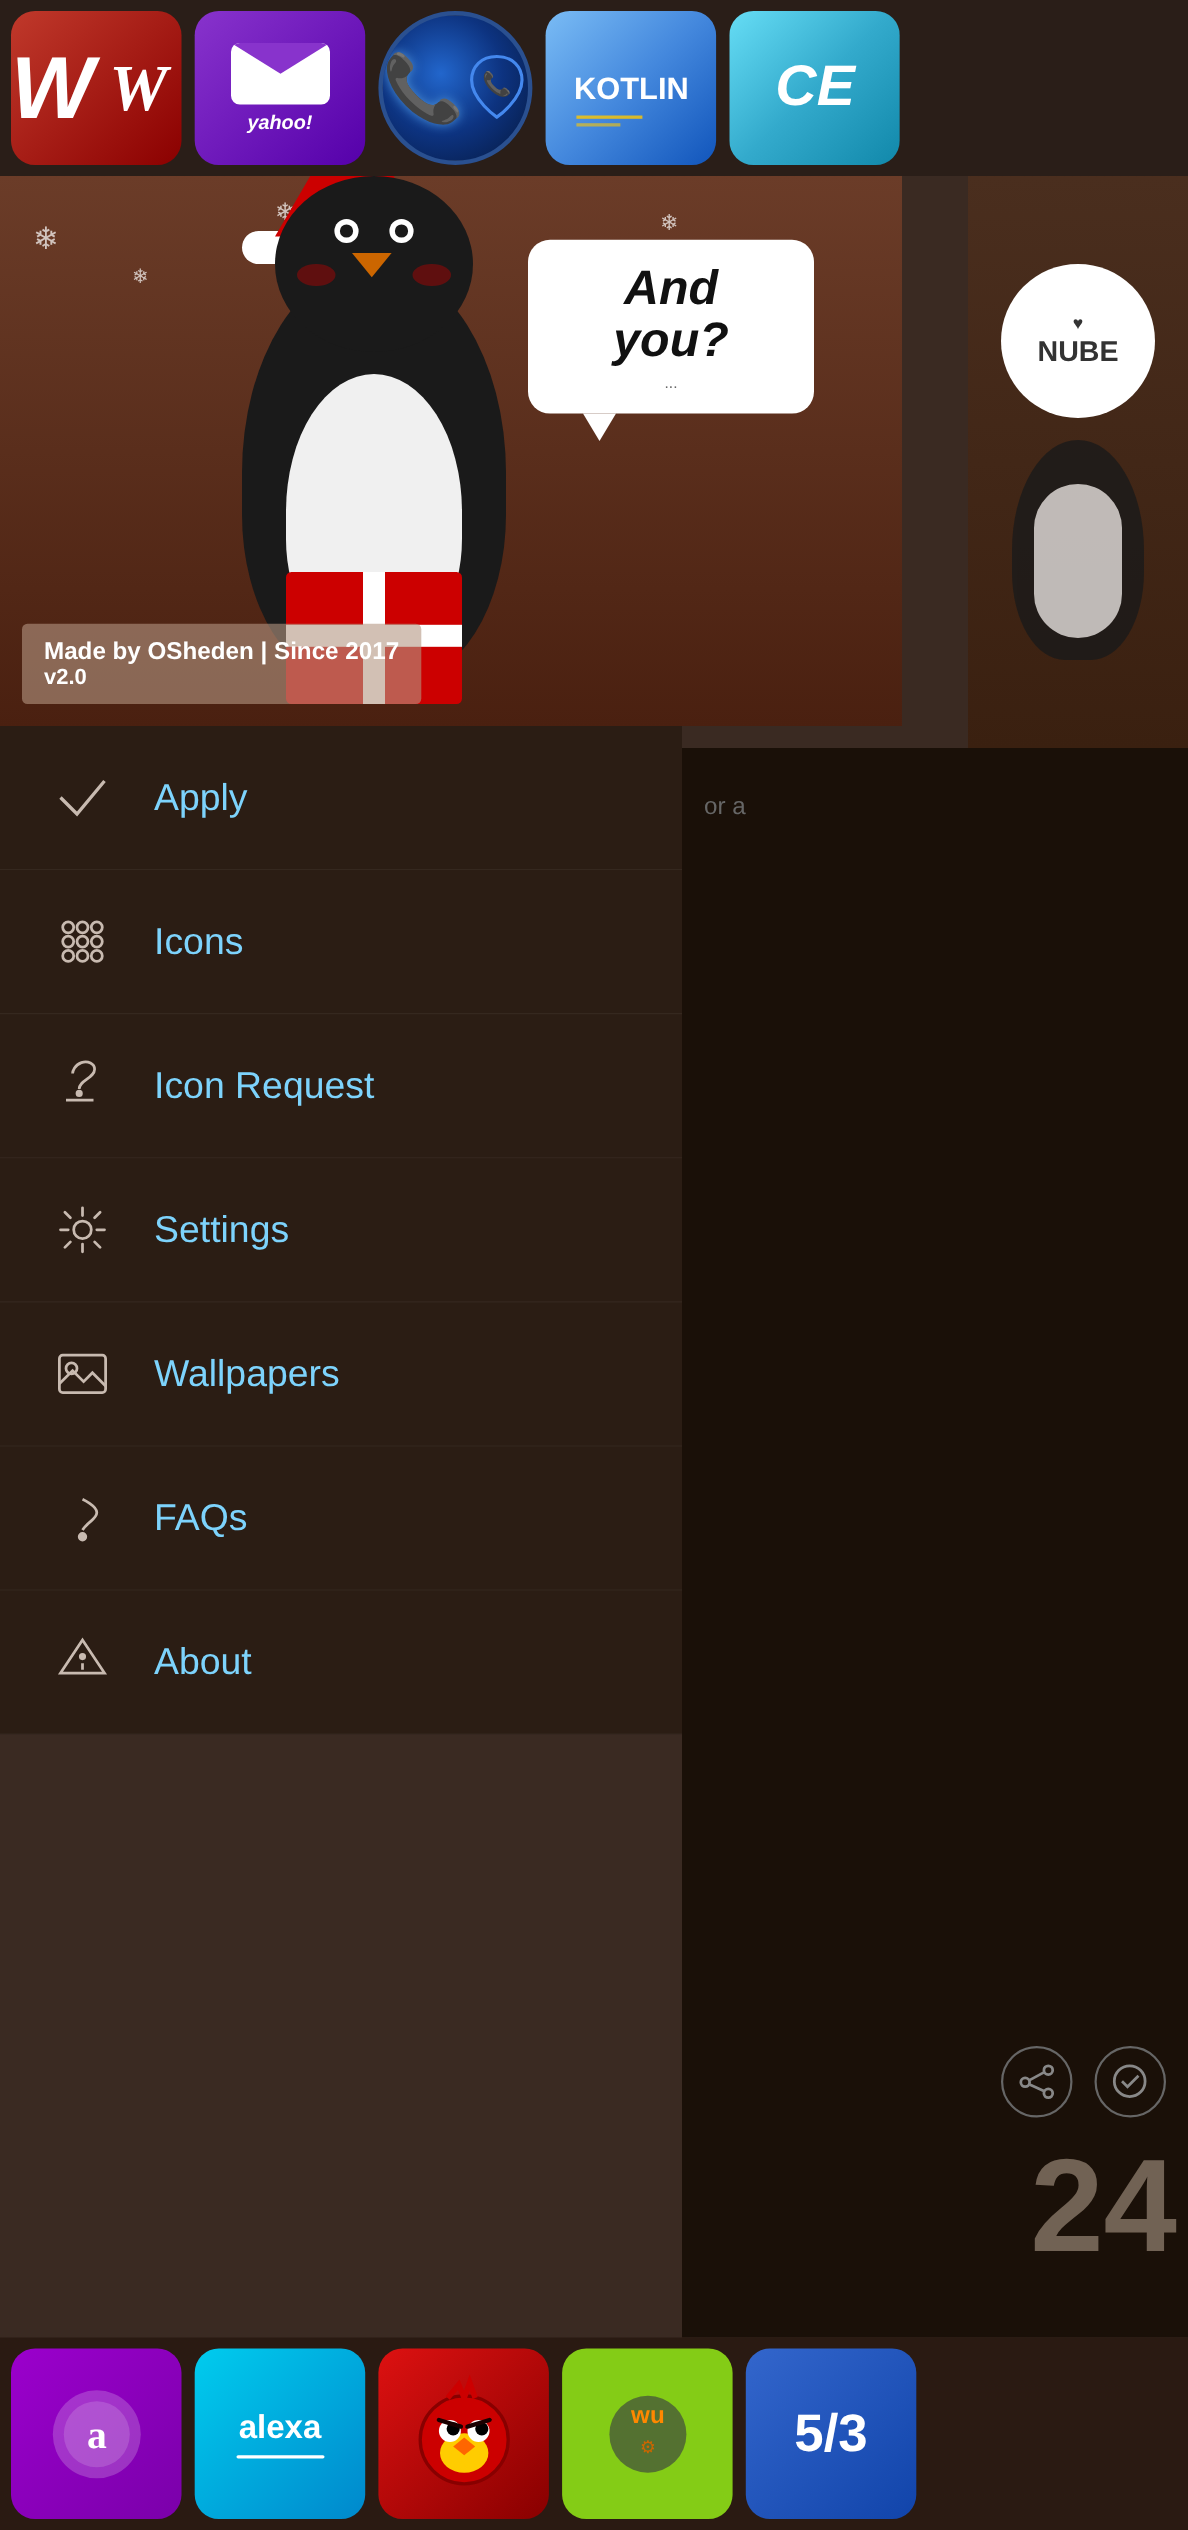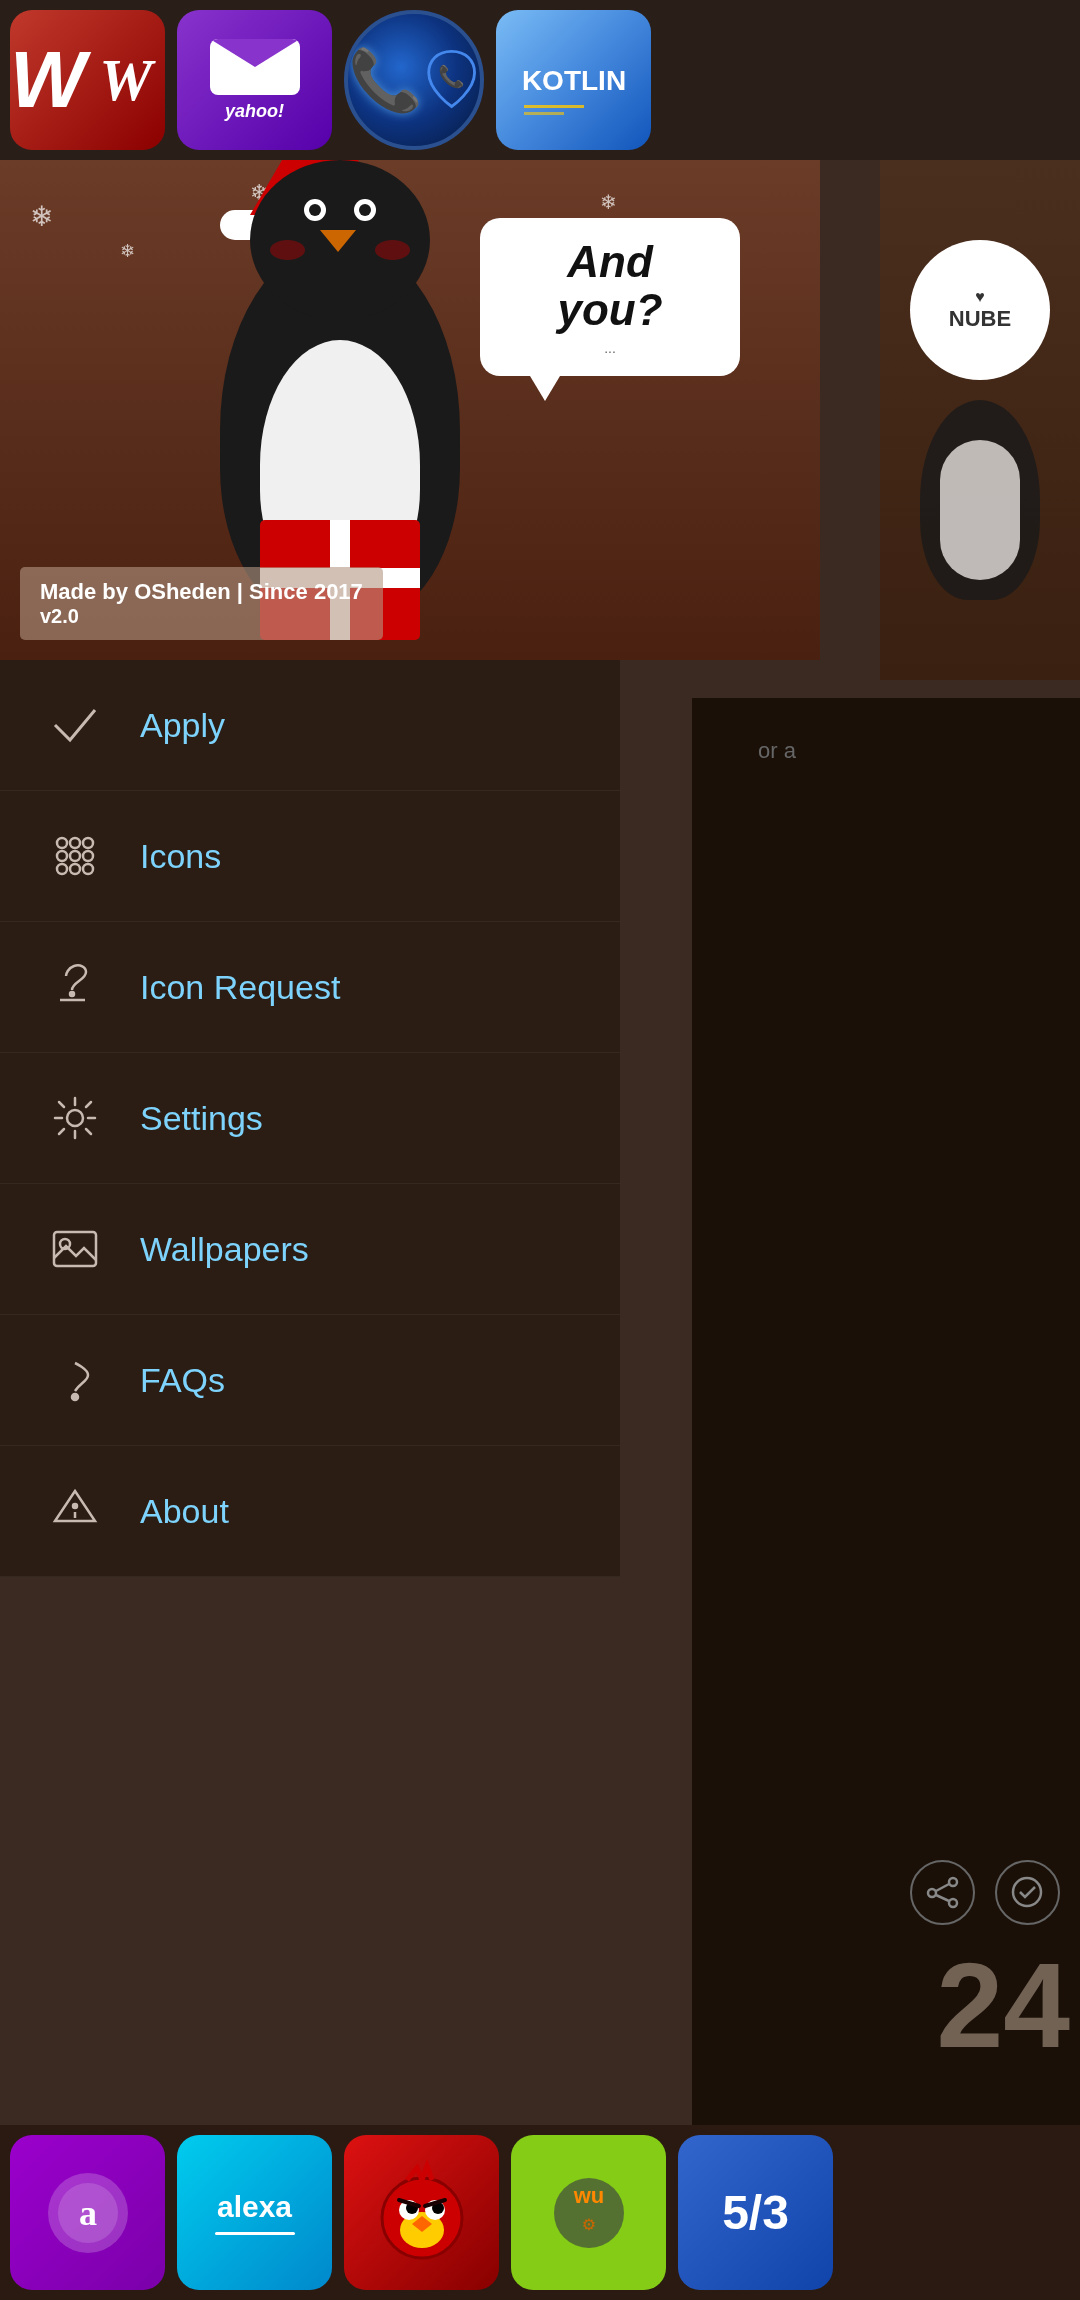"CE" div.app-icon { html: none -> <div> <svg> <text>CE</text> </svg> </div> }
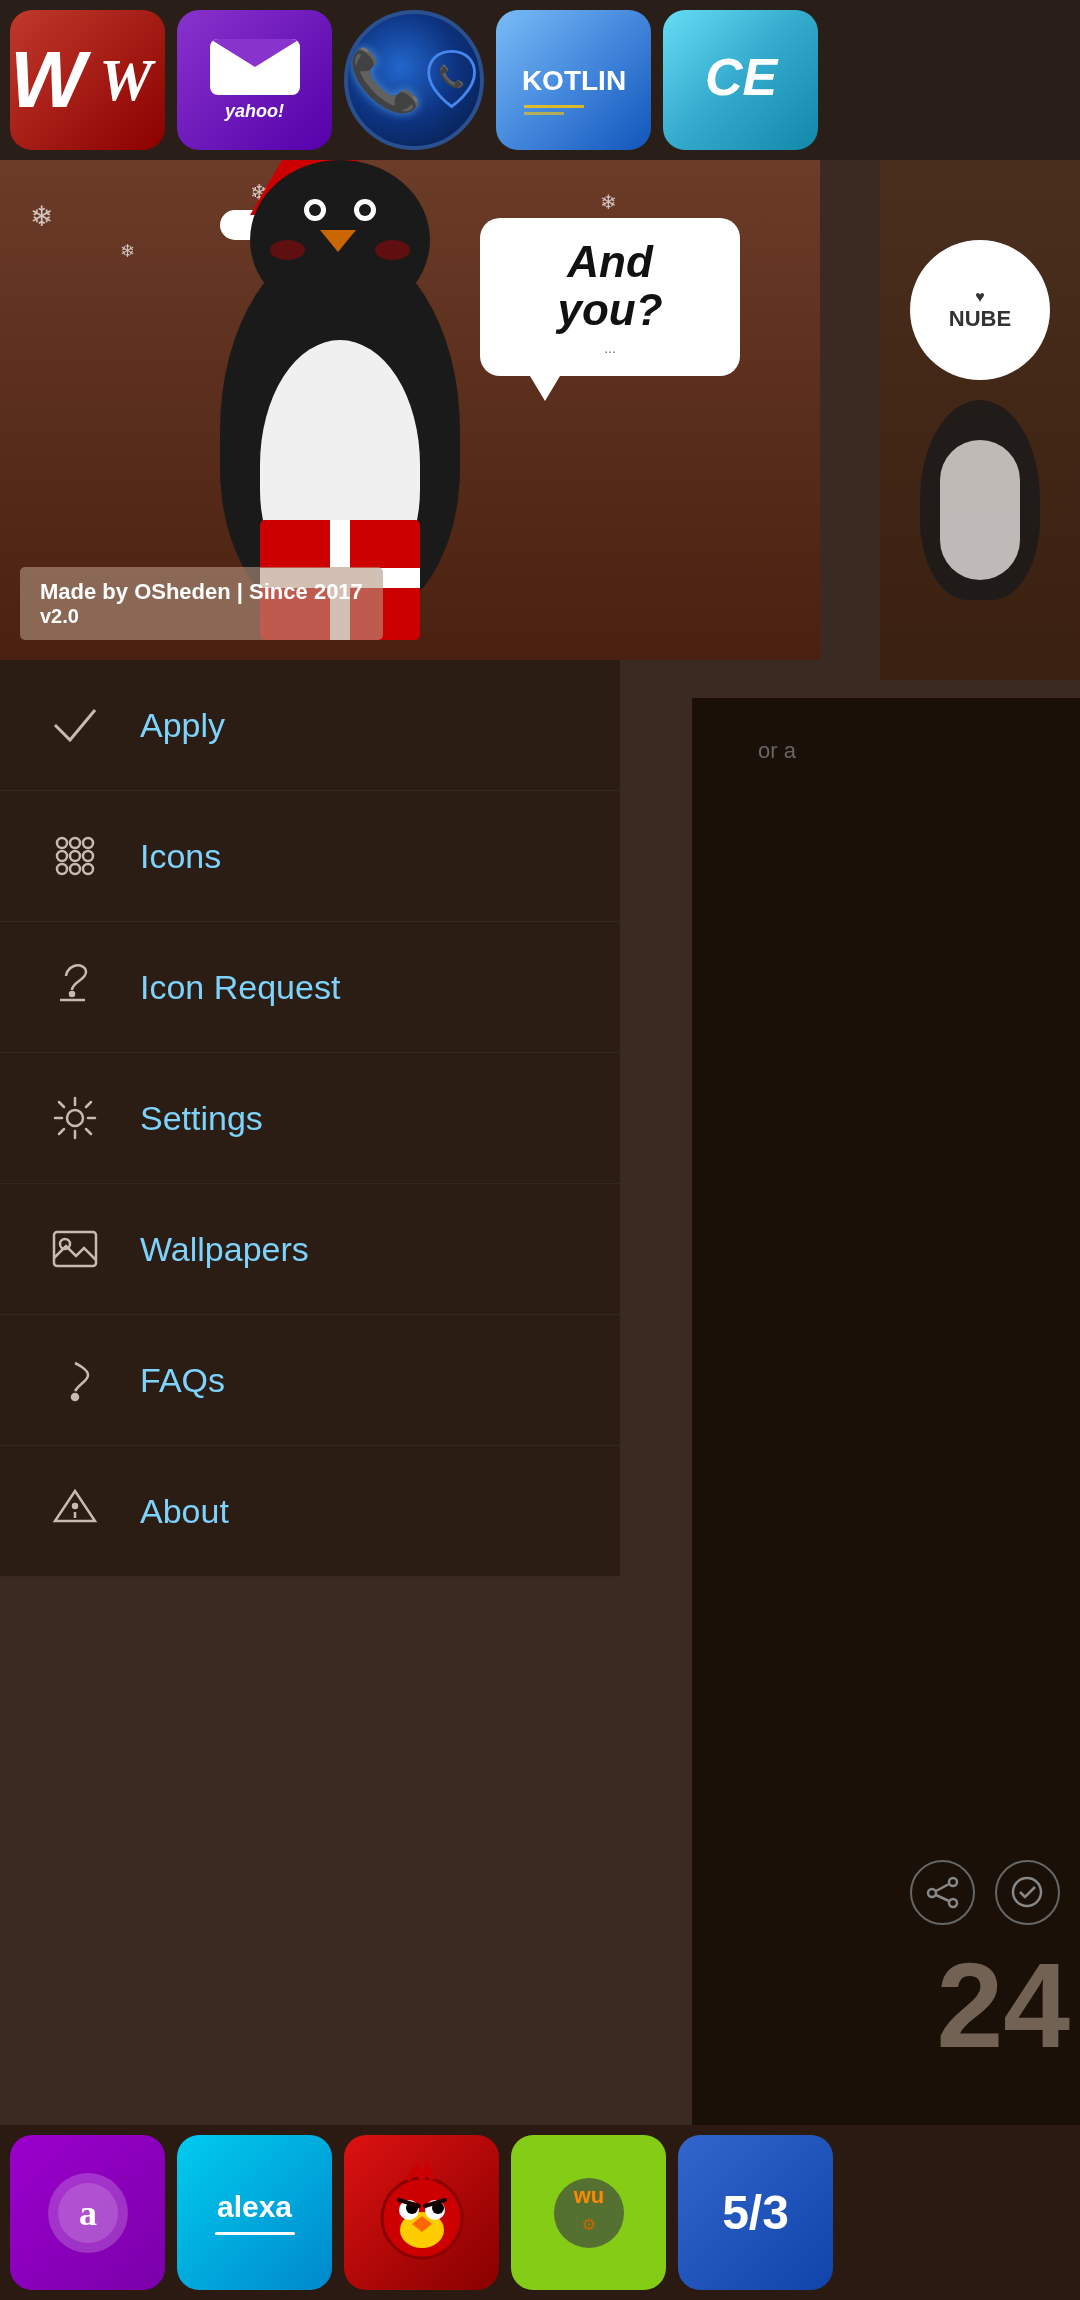"NUBE" span { font-size: 22px -> 26px }
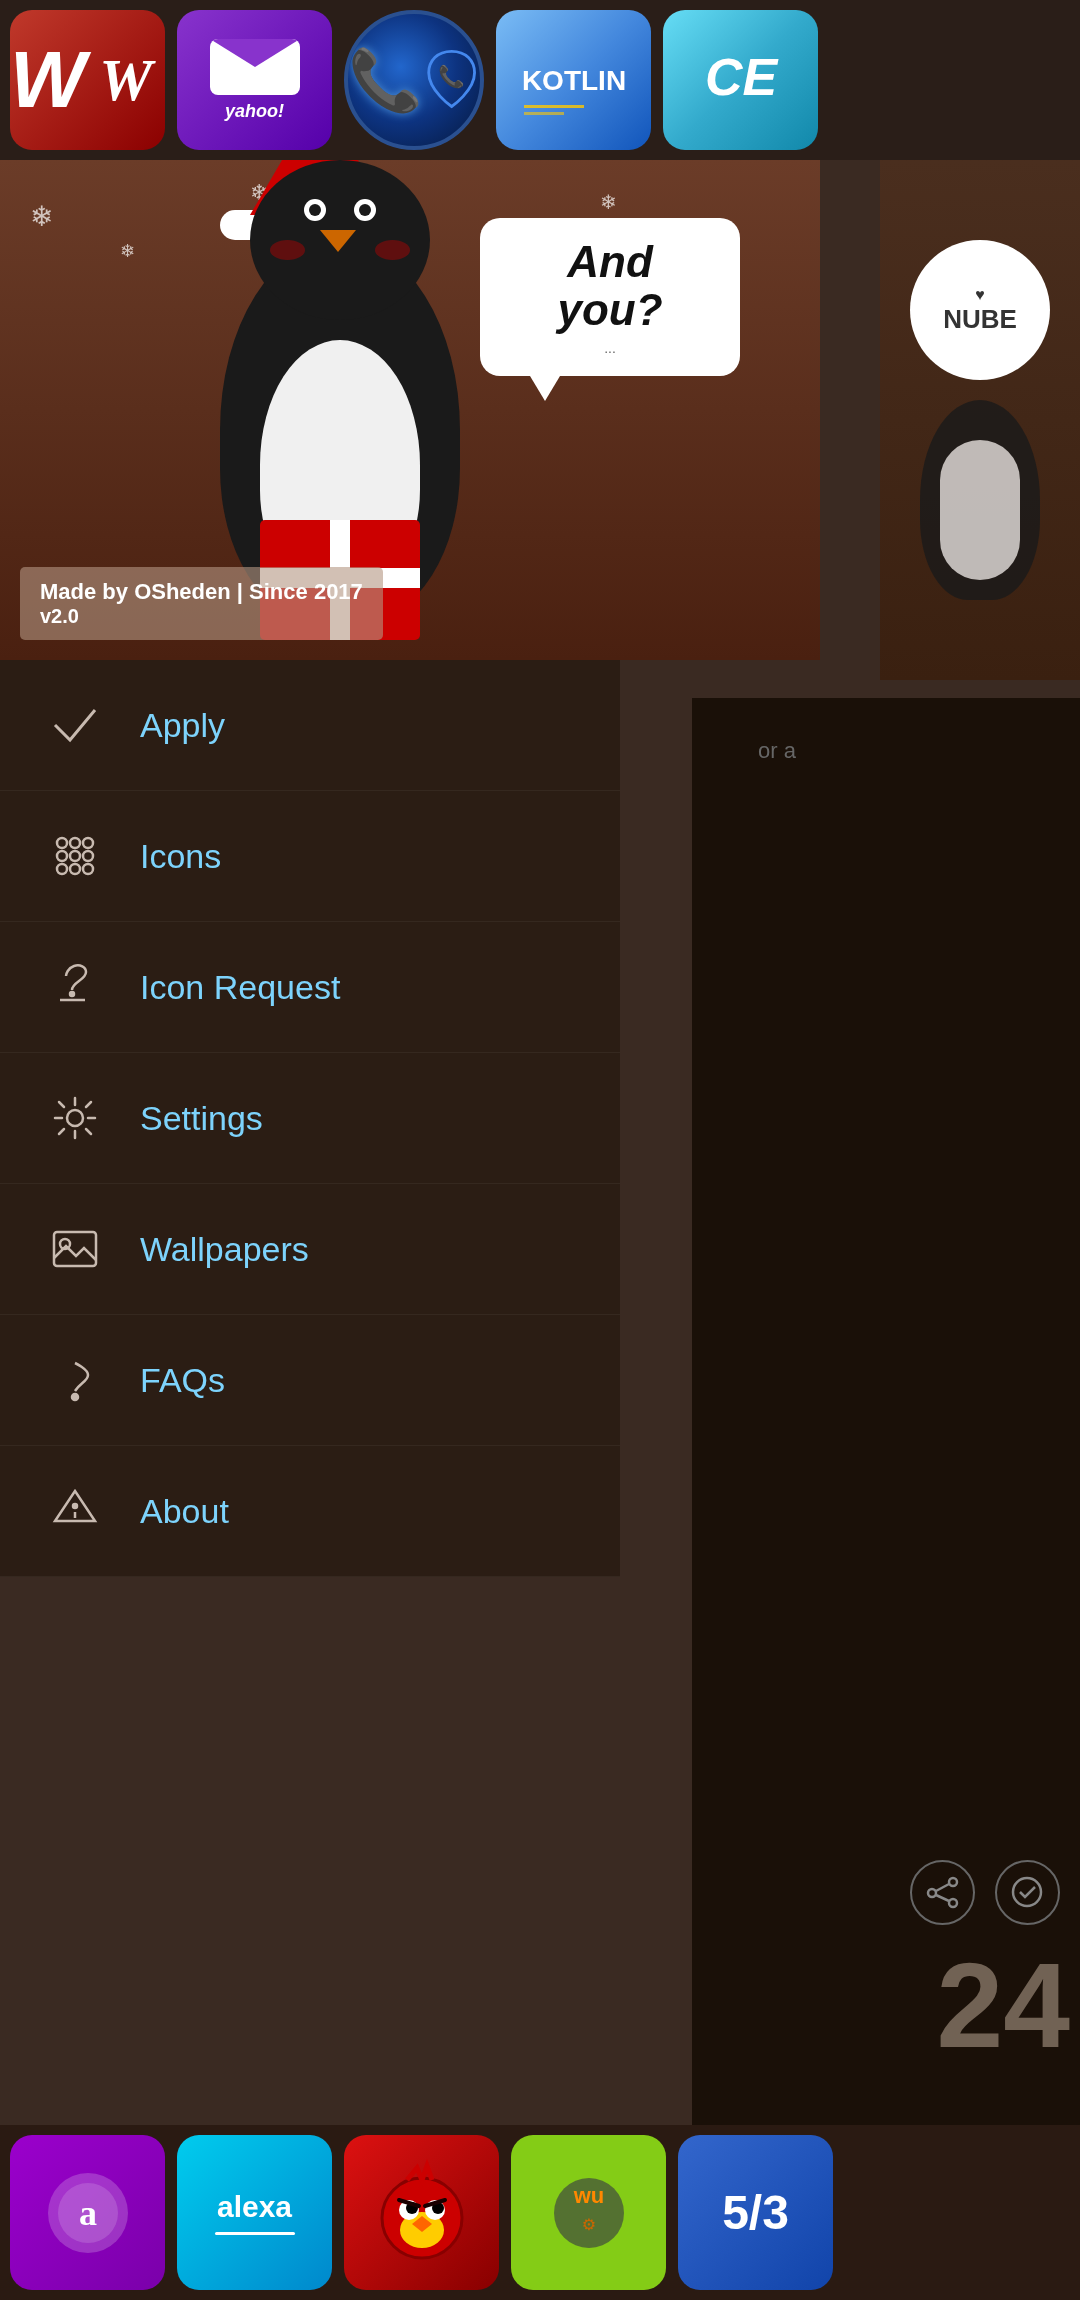"or a" .right-content-area { padding-left: 46px -> none; top: 698px -> 680px; width: 388px -> 460px }
